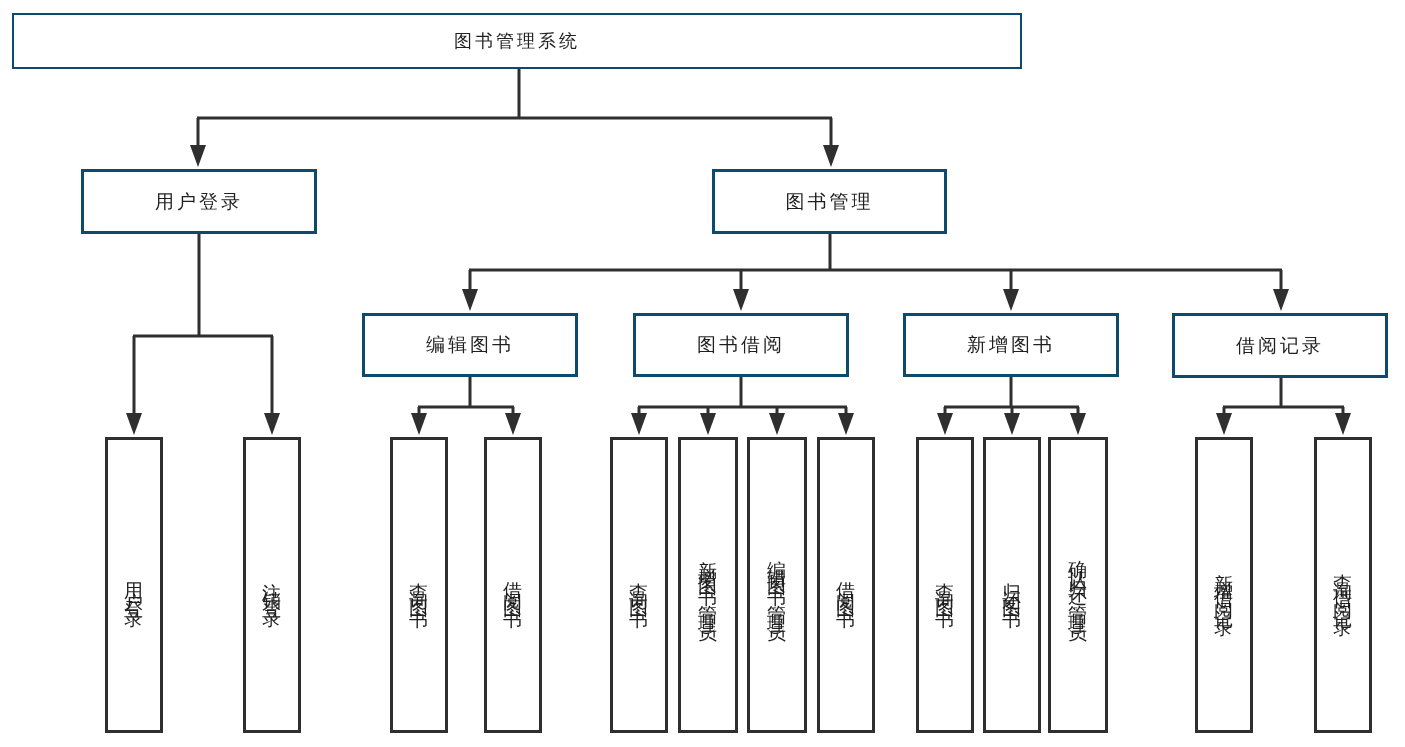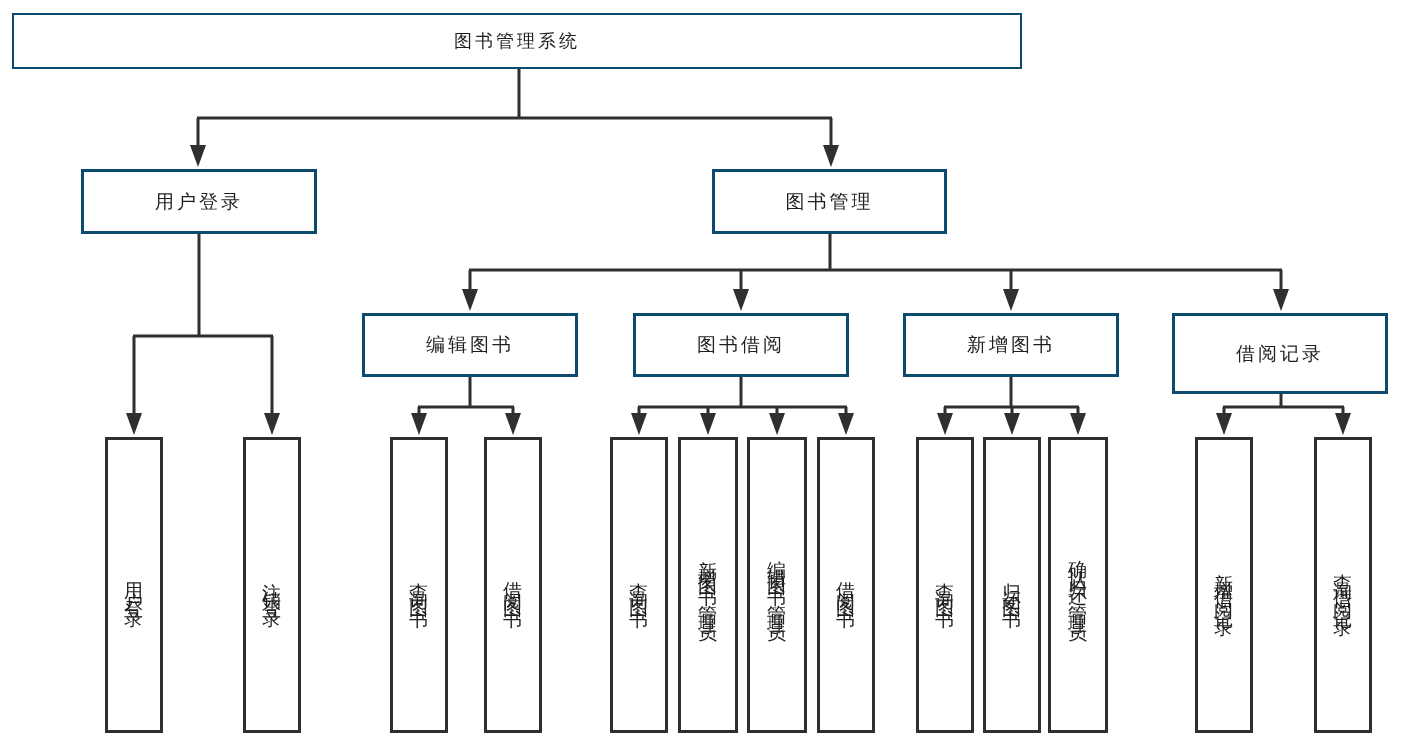"借阅记录" div.box { height: 81px -> 65px }
